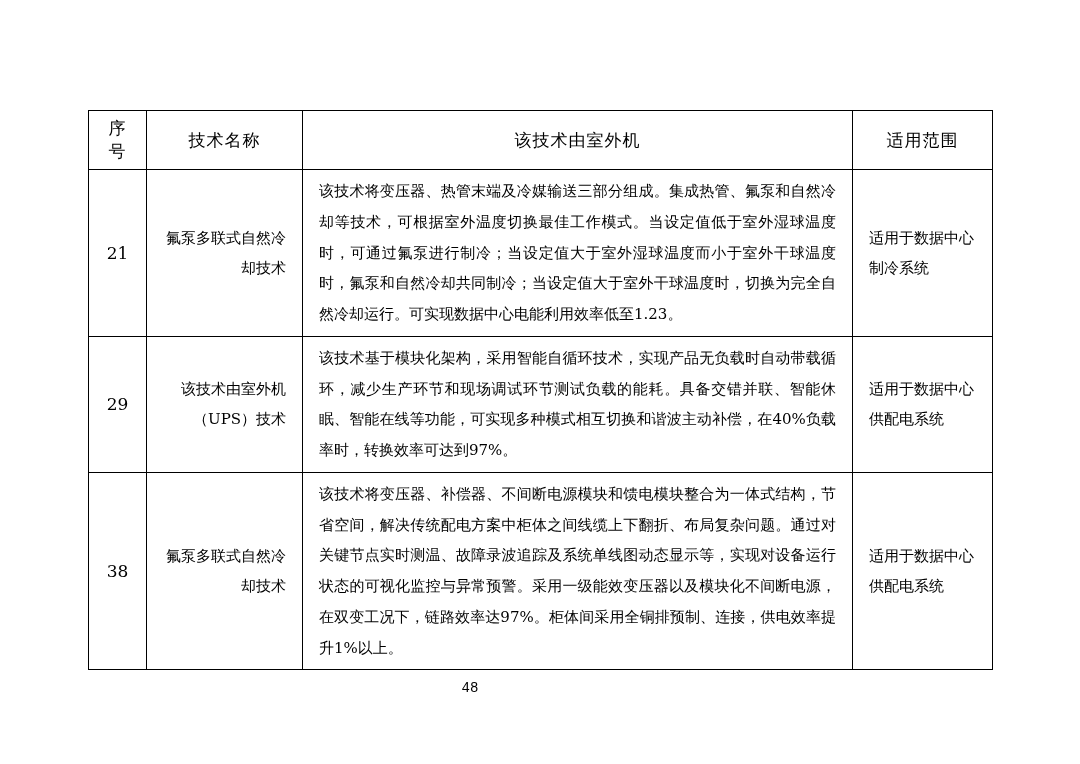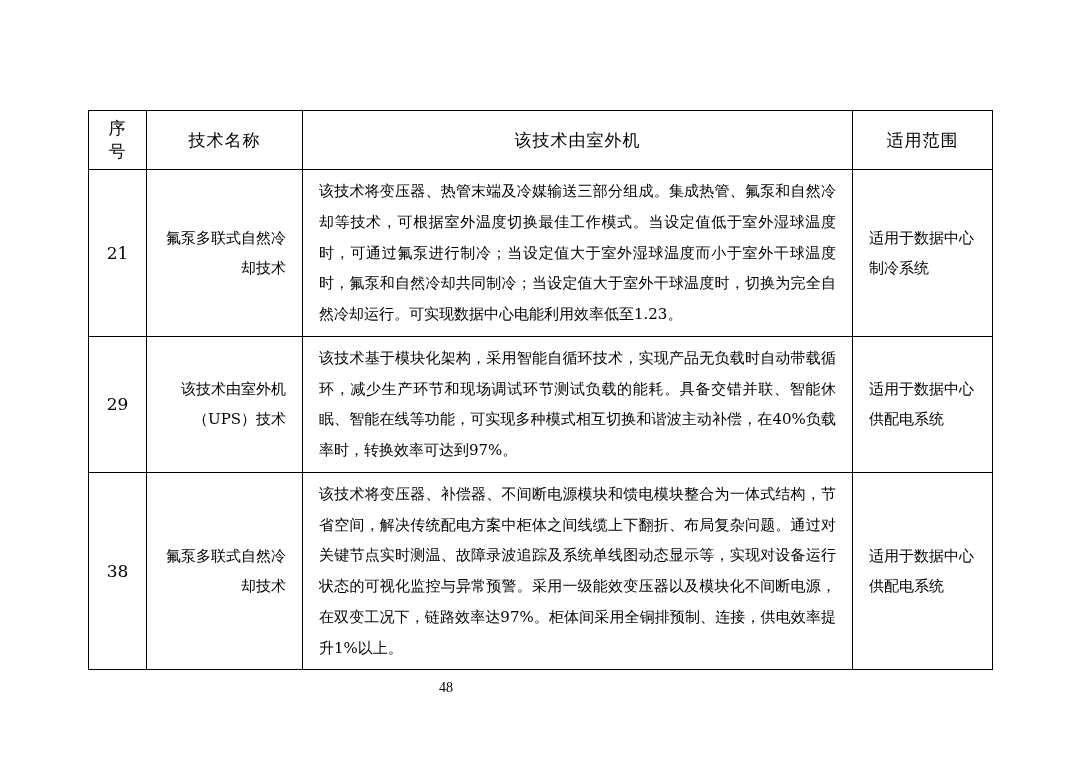"48" .page-number { font-family: Liberation Serif, serif -> Liberation Mono, monospace; padding-left: none -> 24px }
